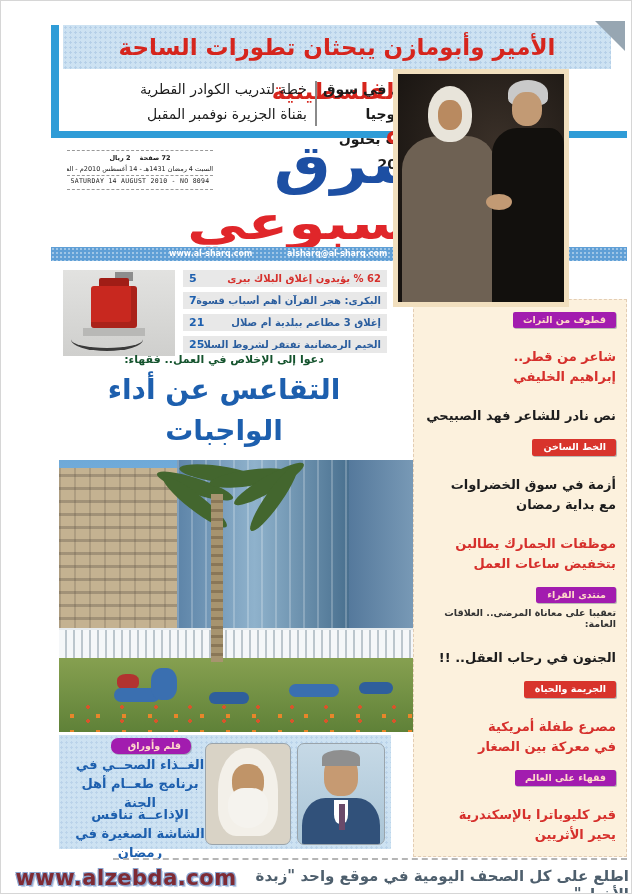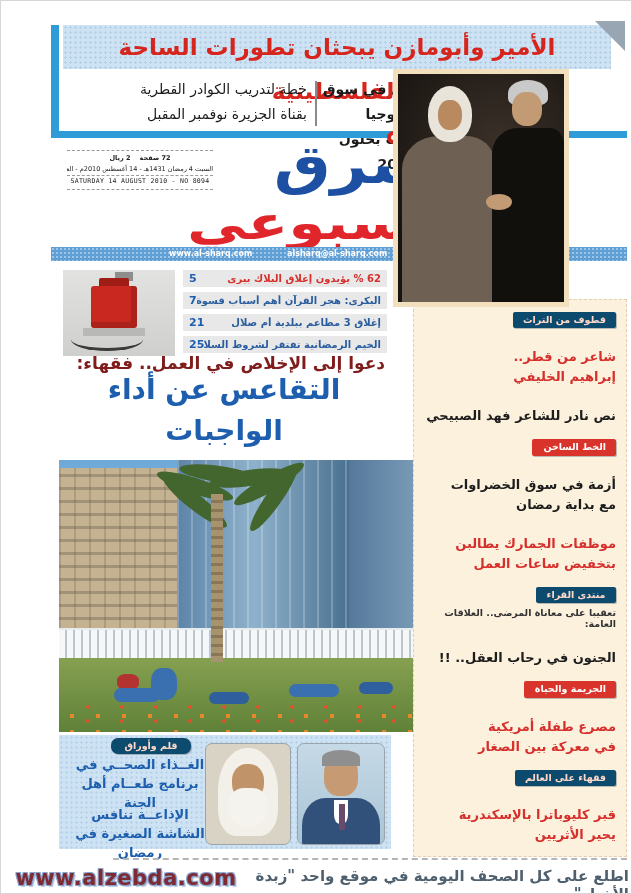"قطوف من التراث" .badge.blue { background: #0c4a6e -> #a21caf; text-align: none -> right }
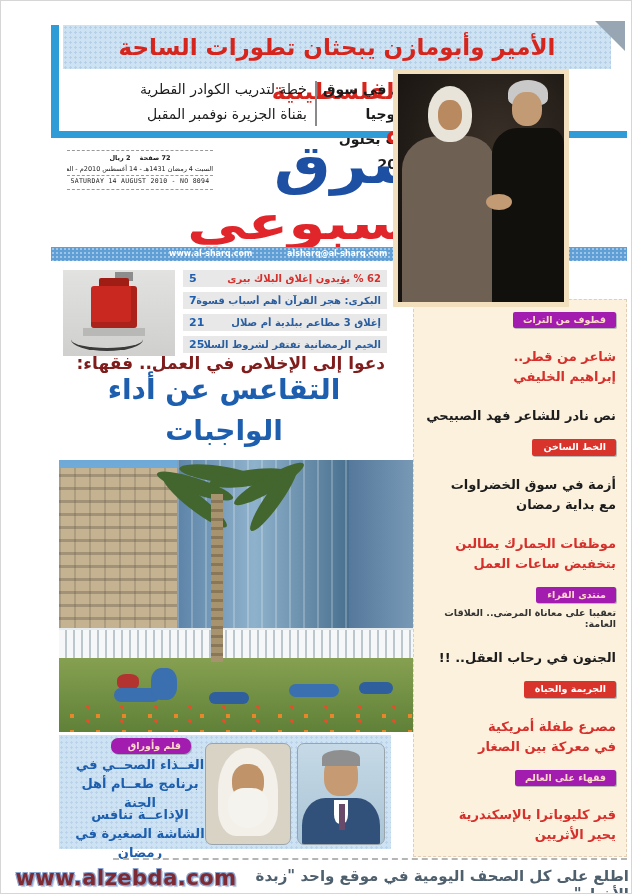"دعوا إلى الإخلاص في العمل.." .kicker { color: #7f1d1d -> #14532d; font-size: 17px -> 11px; text-align: none -> center }
